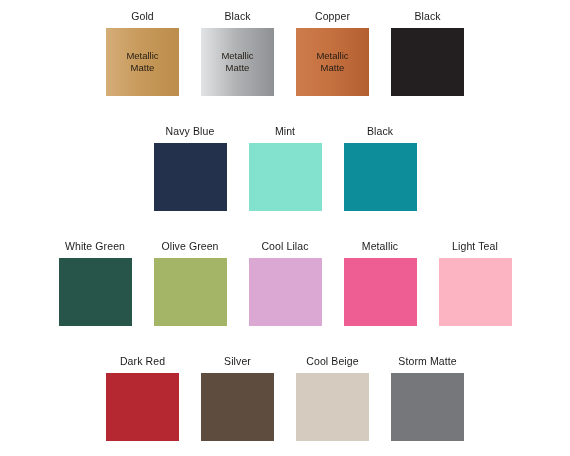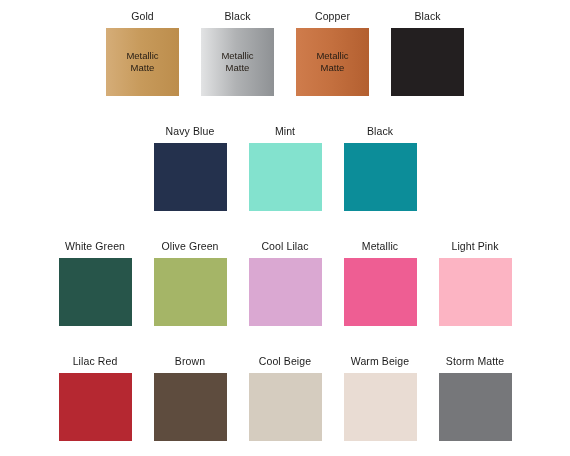"Light Pink" div.swatch-label { text: Pink -> Teal }
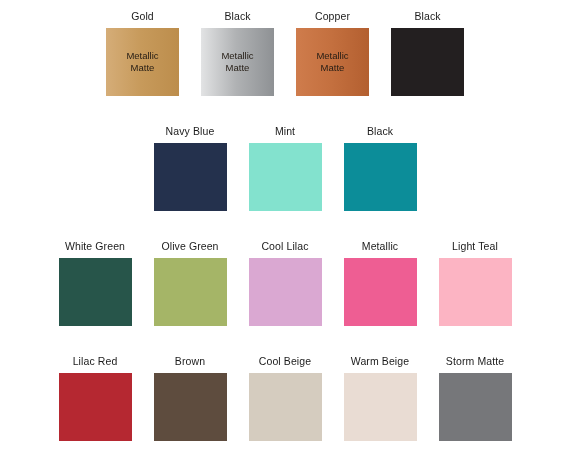"Lilac Red" div.swatch-label { text: Lilac -> Dark }
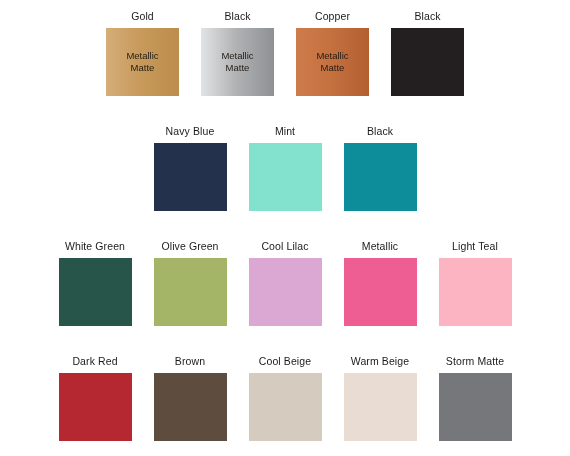"Brown" div.swatch-label { text: Brown -> Silver }
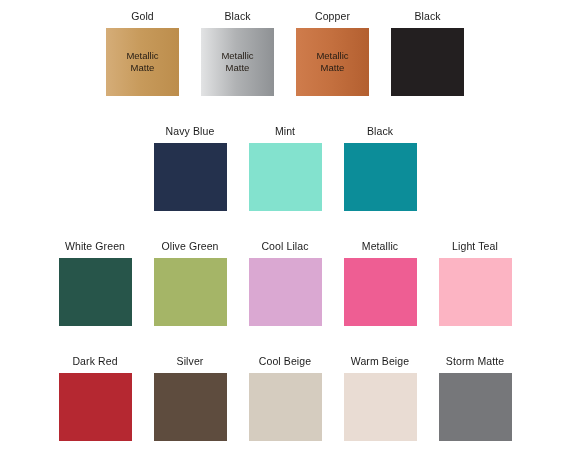"Warm Beige" div.swatch-cell { html: <div> <div>Warm Beige</div> <div></div> </div> -> none }
